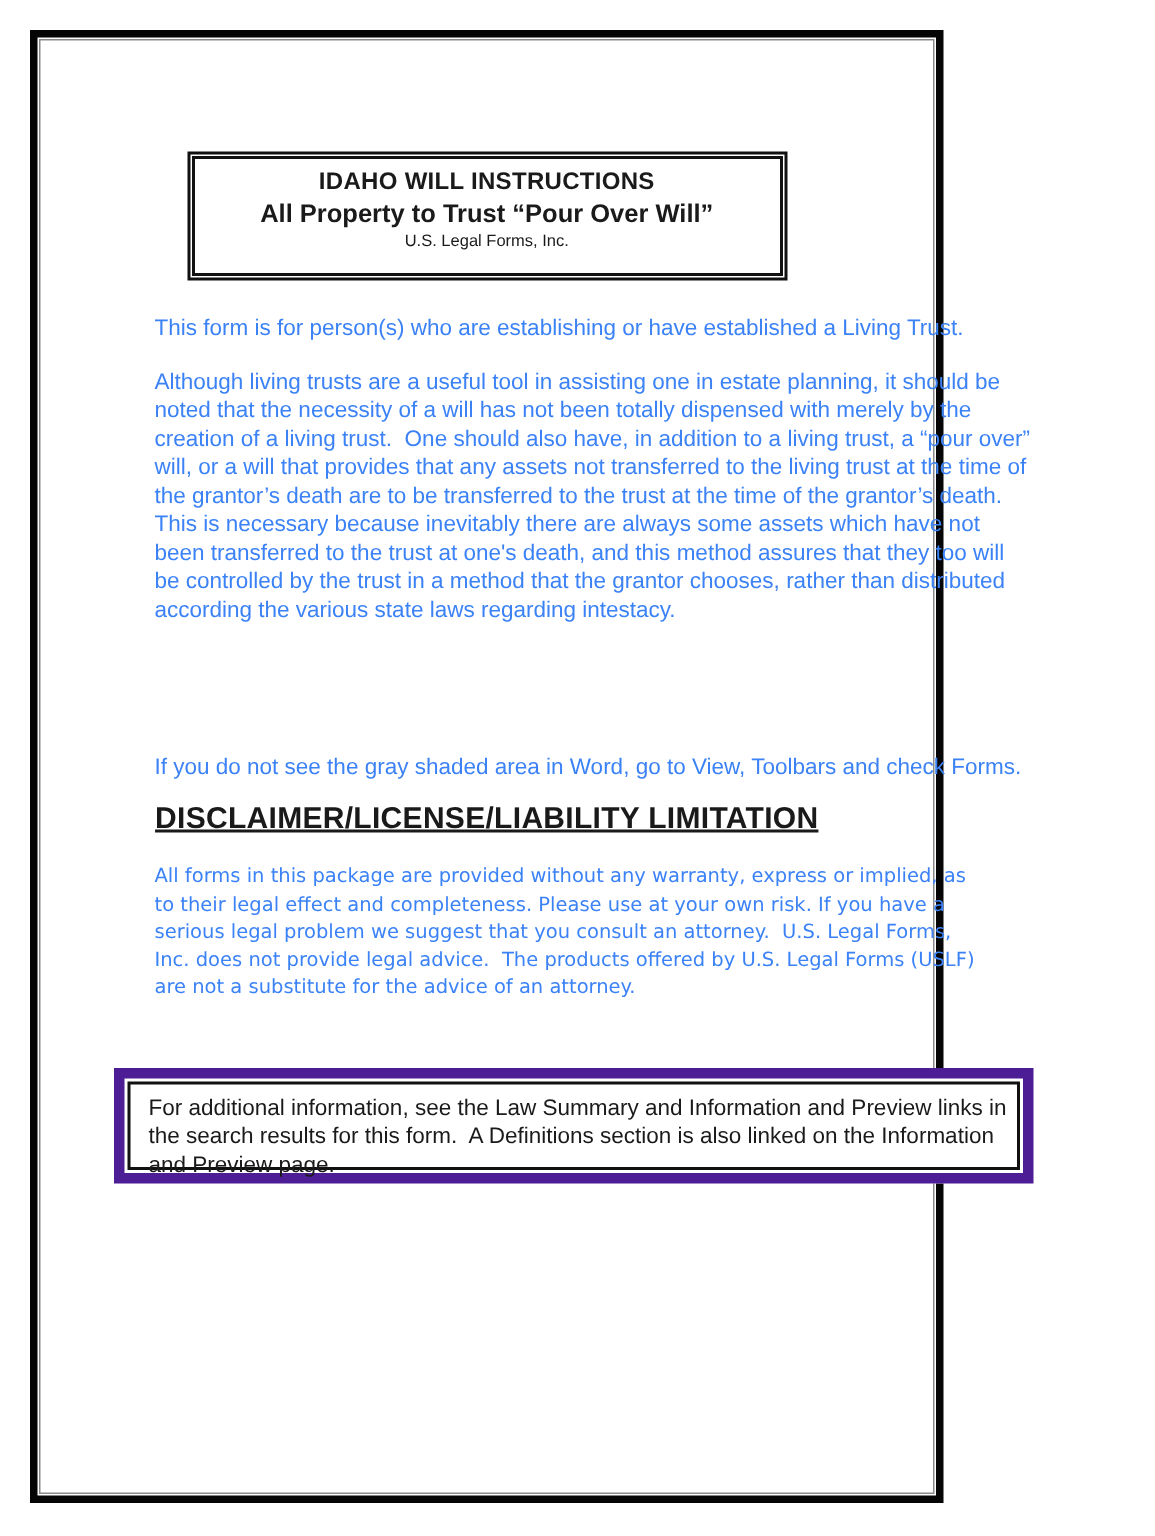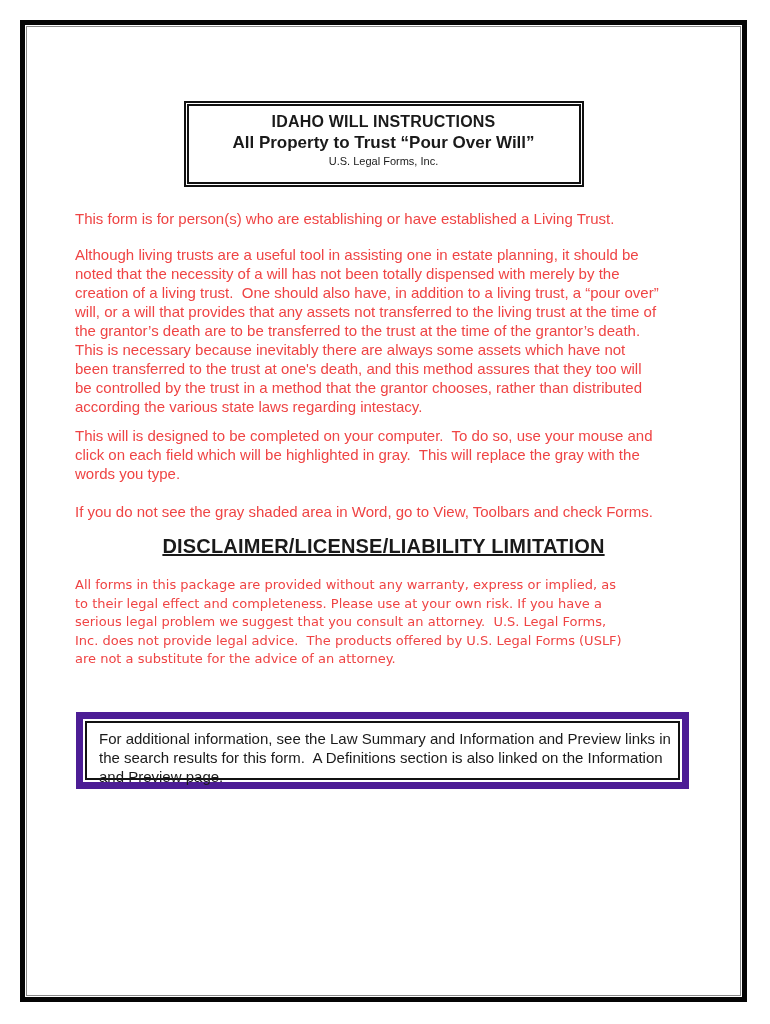"IDAHO WILL INSTRUCTIONS" .page-border { width: 727px -> 609px }
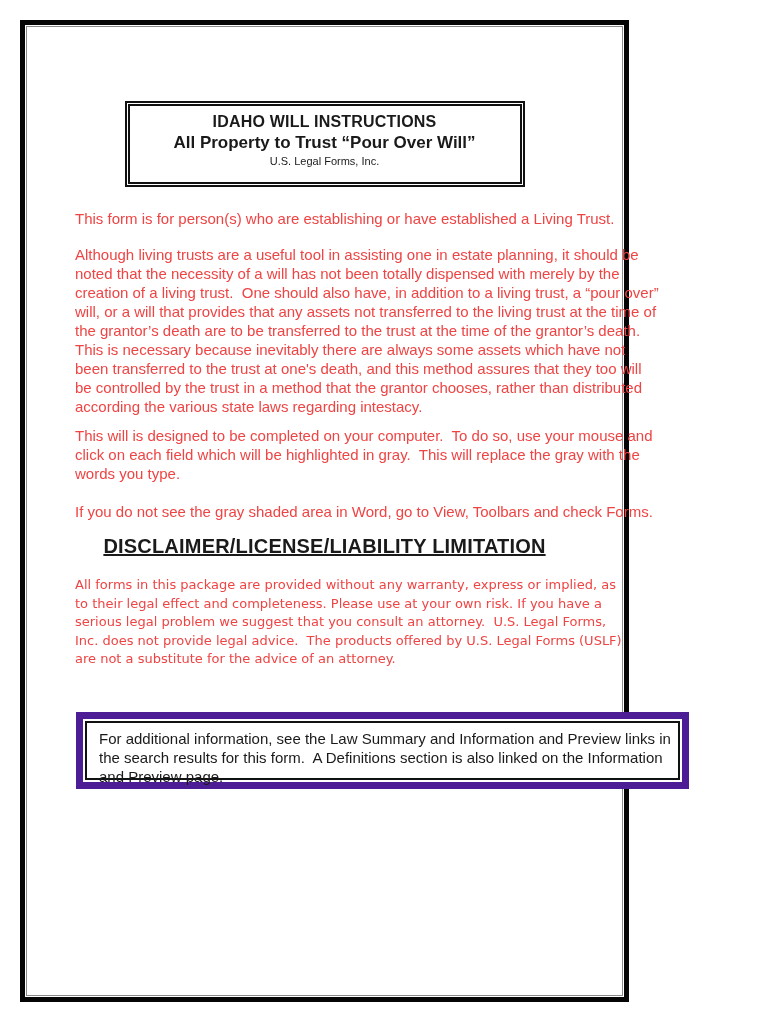"This form is for person(s)" .para { color: #ef4444 -> #3b82f6; left: 48px -> 76px }
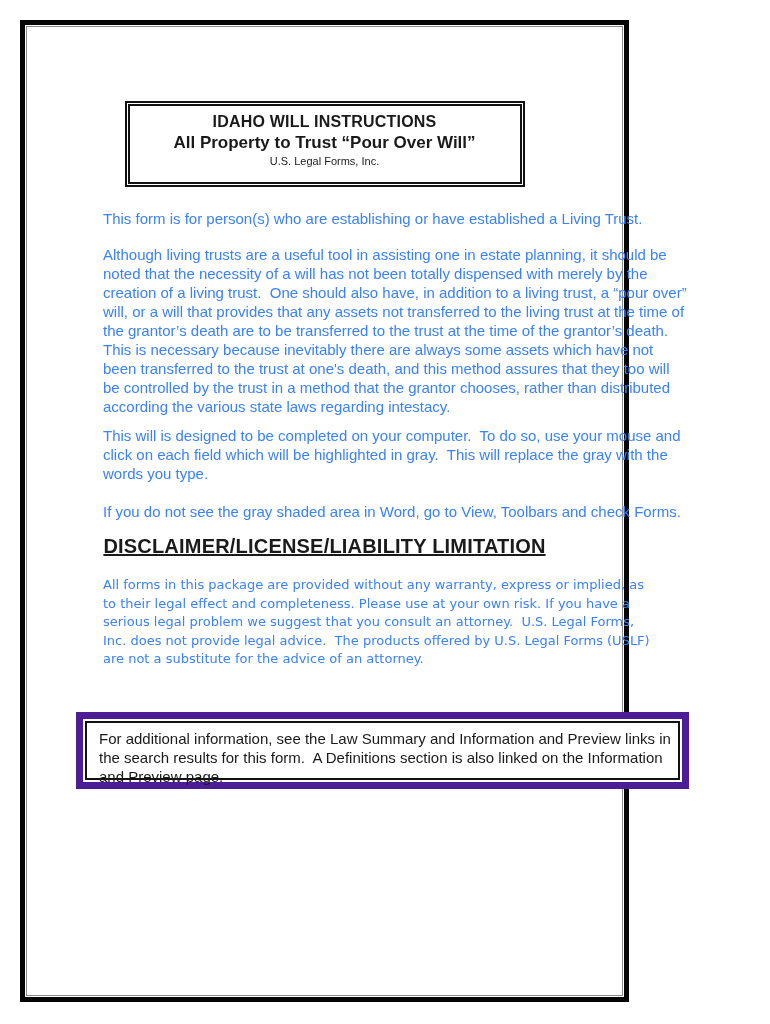"This will is designed to" div.para { html: <div>This will is designed to be completed on your computer. To do so, use your mouse and click on each field which will be highlighted in gray. This will replace the gray with the words you type.</div> -> none }
